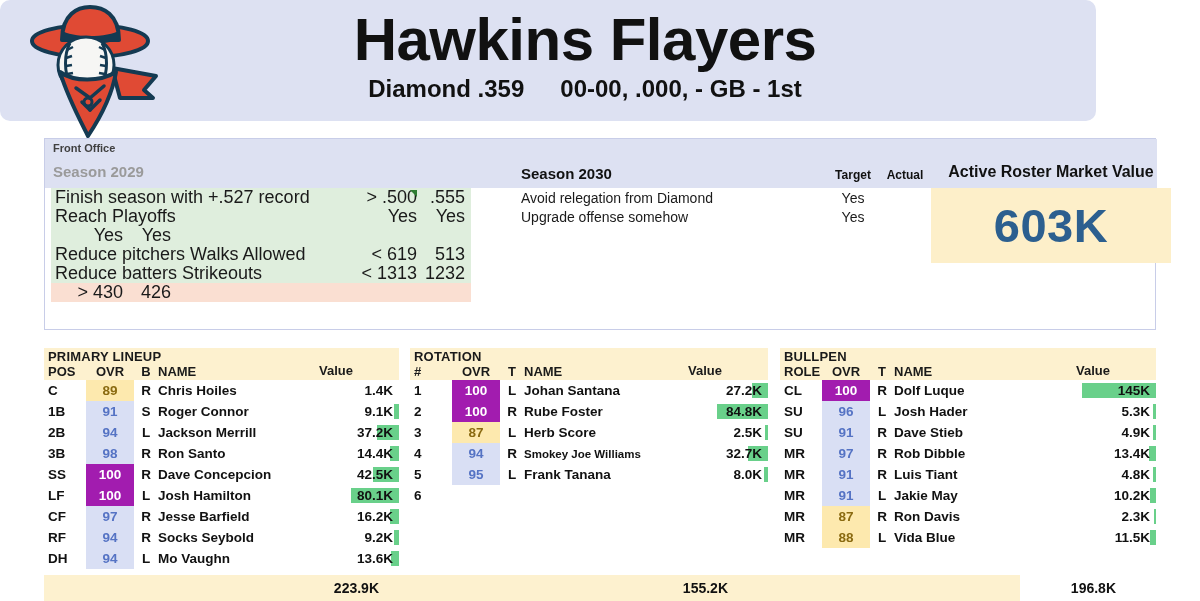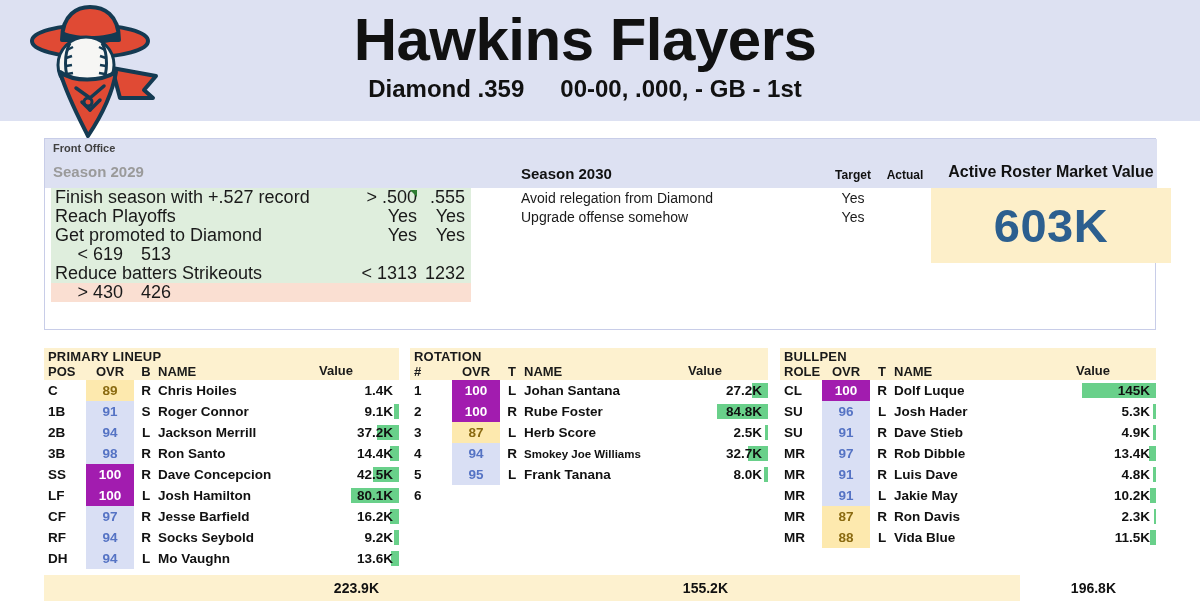"Hawkins Flayers" .header { border-radius: none -> 10px; width: 1200px -> 1096px }
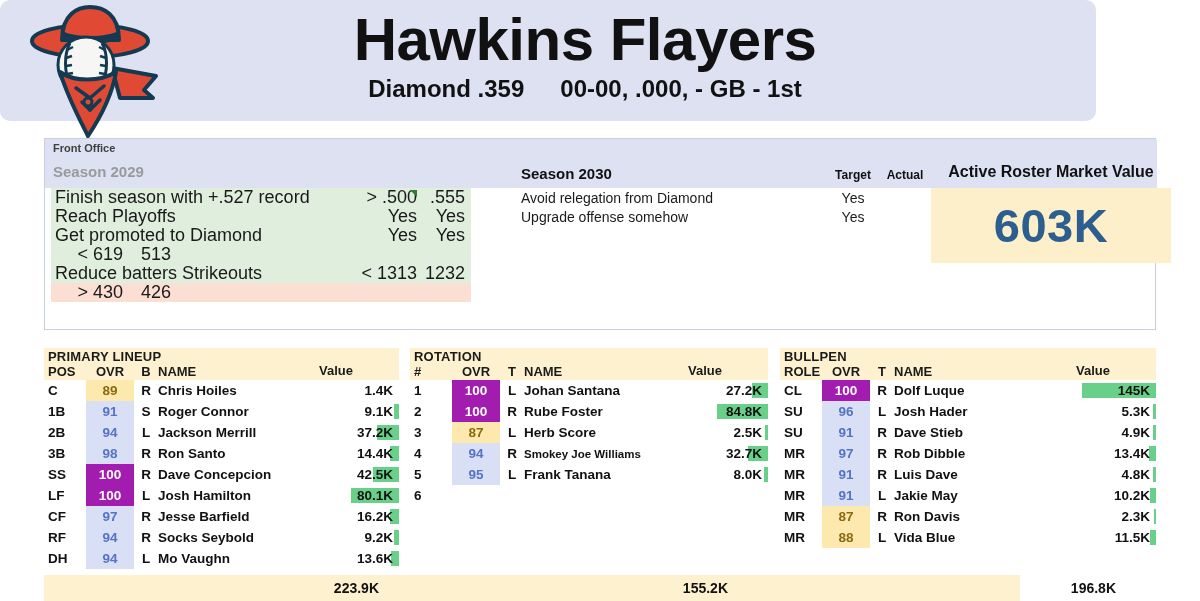"Get promoted to Diamond" span.goal-name { html: <span>Get promoted to Diamond</span> -> none }
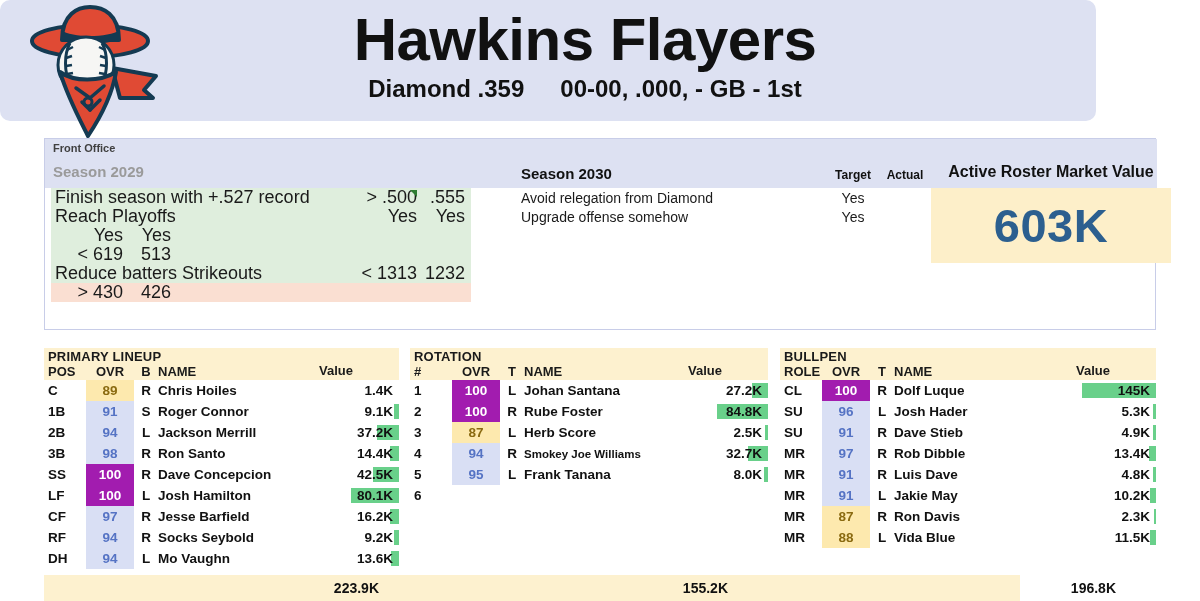"Reduce pitchers Walks Allowed" span.goal-name { html: none -> <span>Reduce pitchers Walks Allowed</span> }
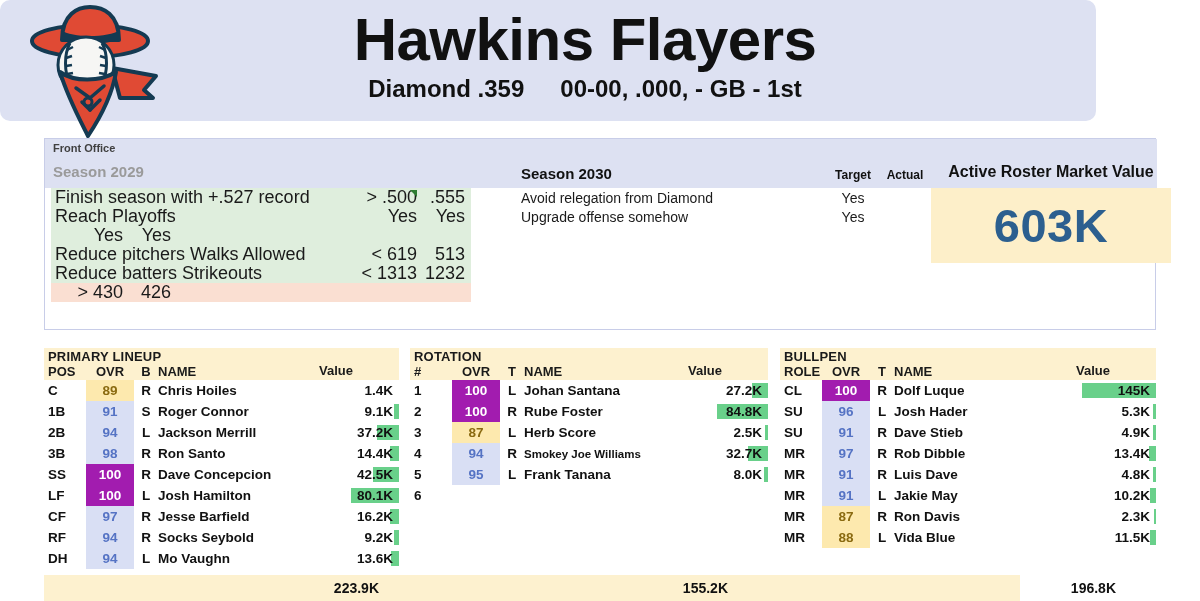"Luis Dave" span.c-name { text: Dave -> Tiant }
